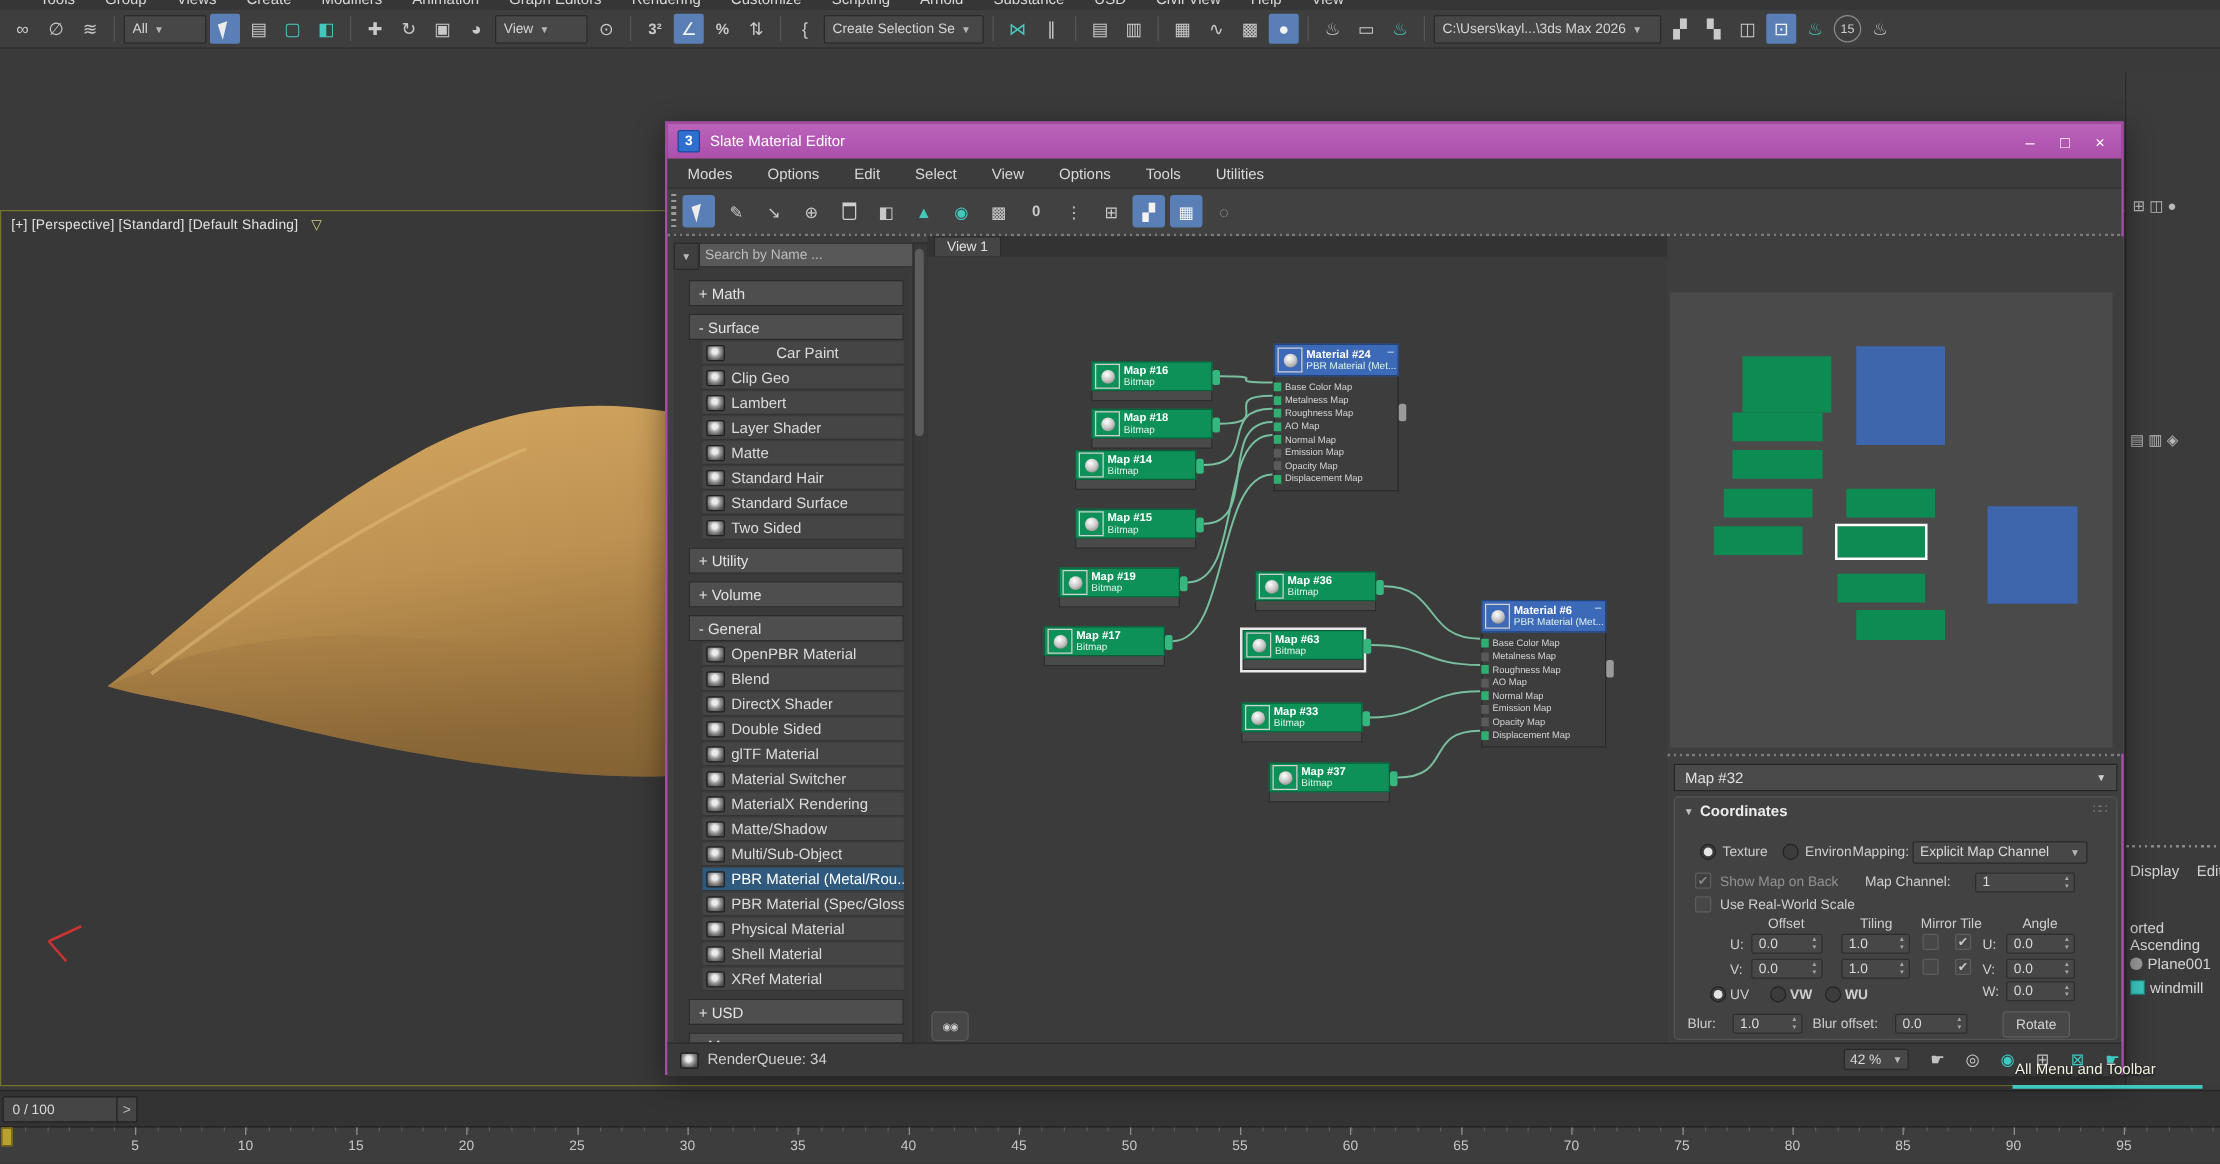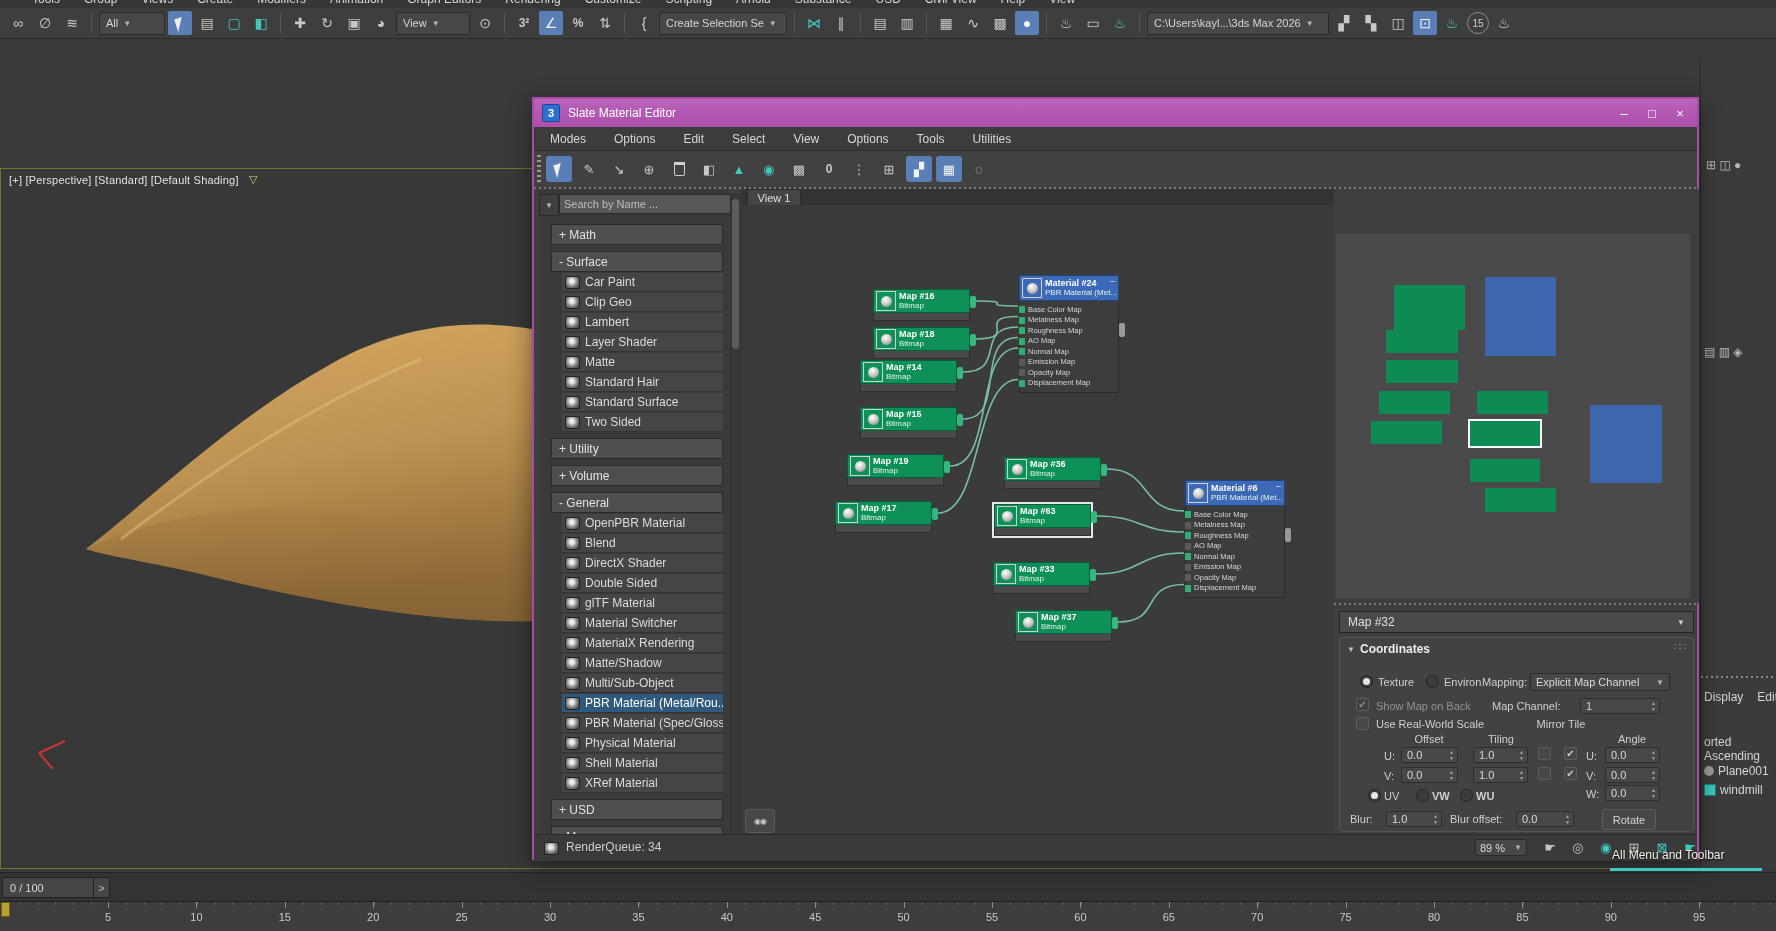"Car Paint" div { margin-left: none -> 36px }
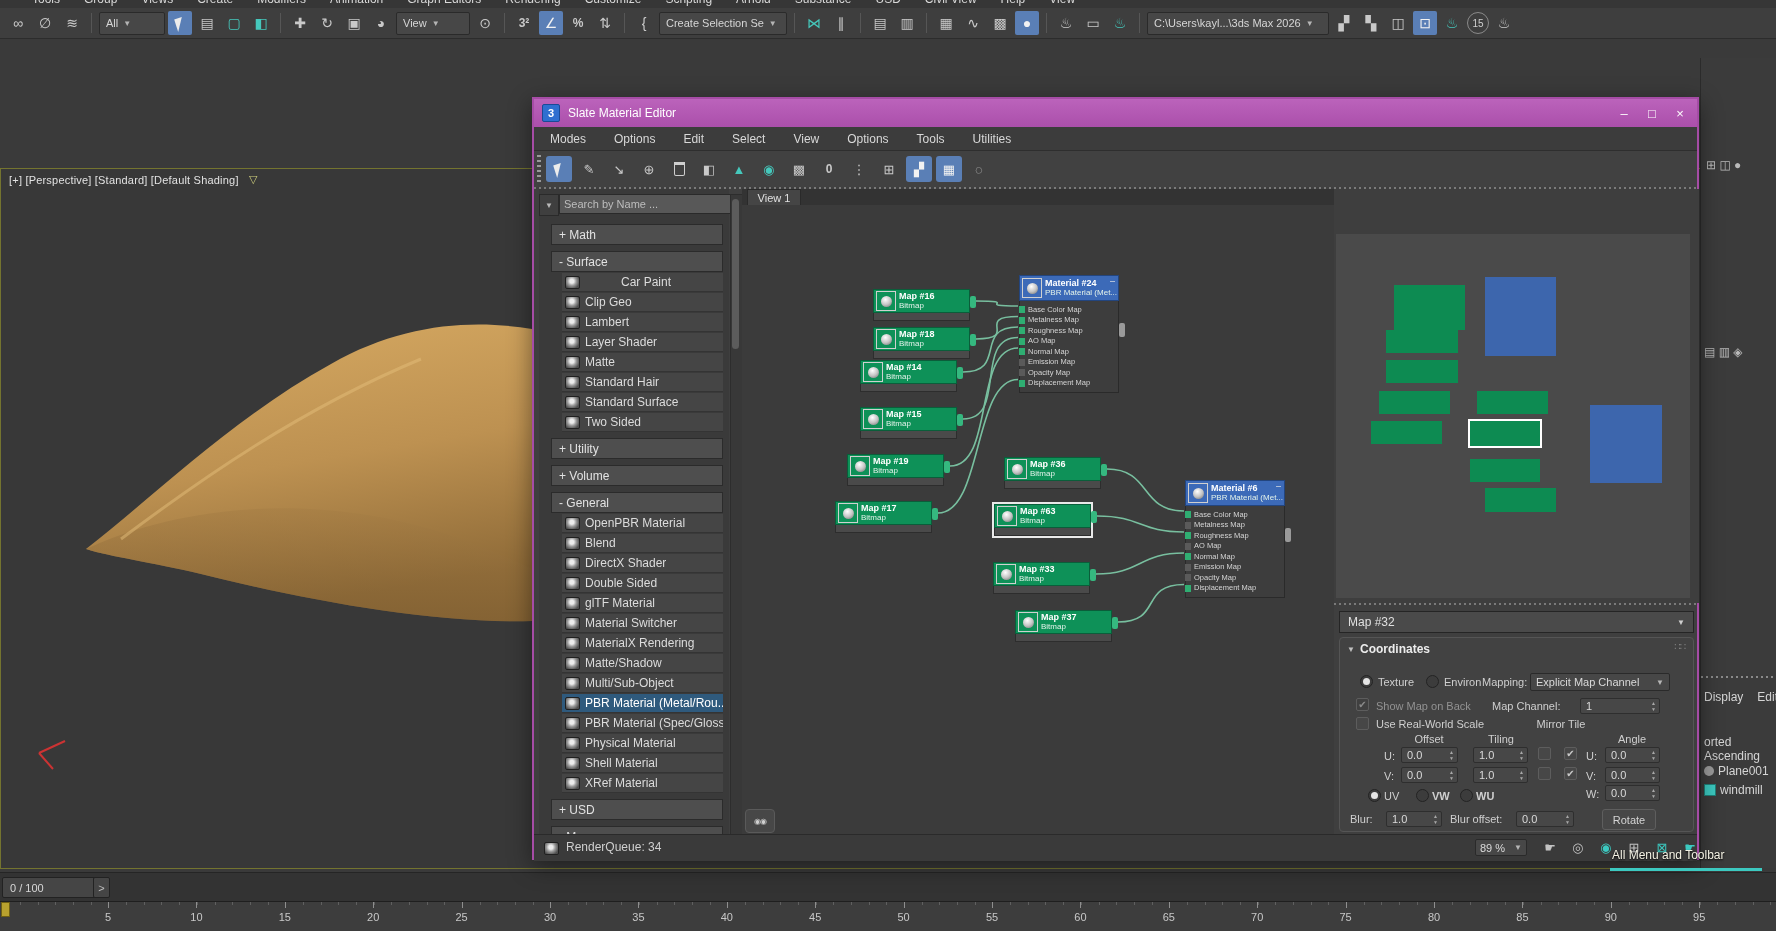"Mirror Tile" span.phead { top: 80px -> 95px }
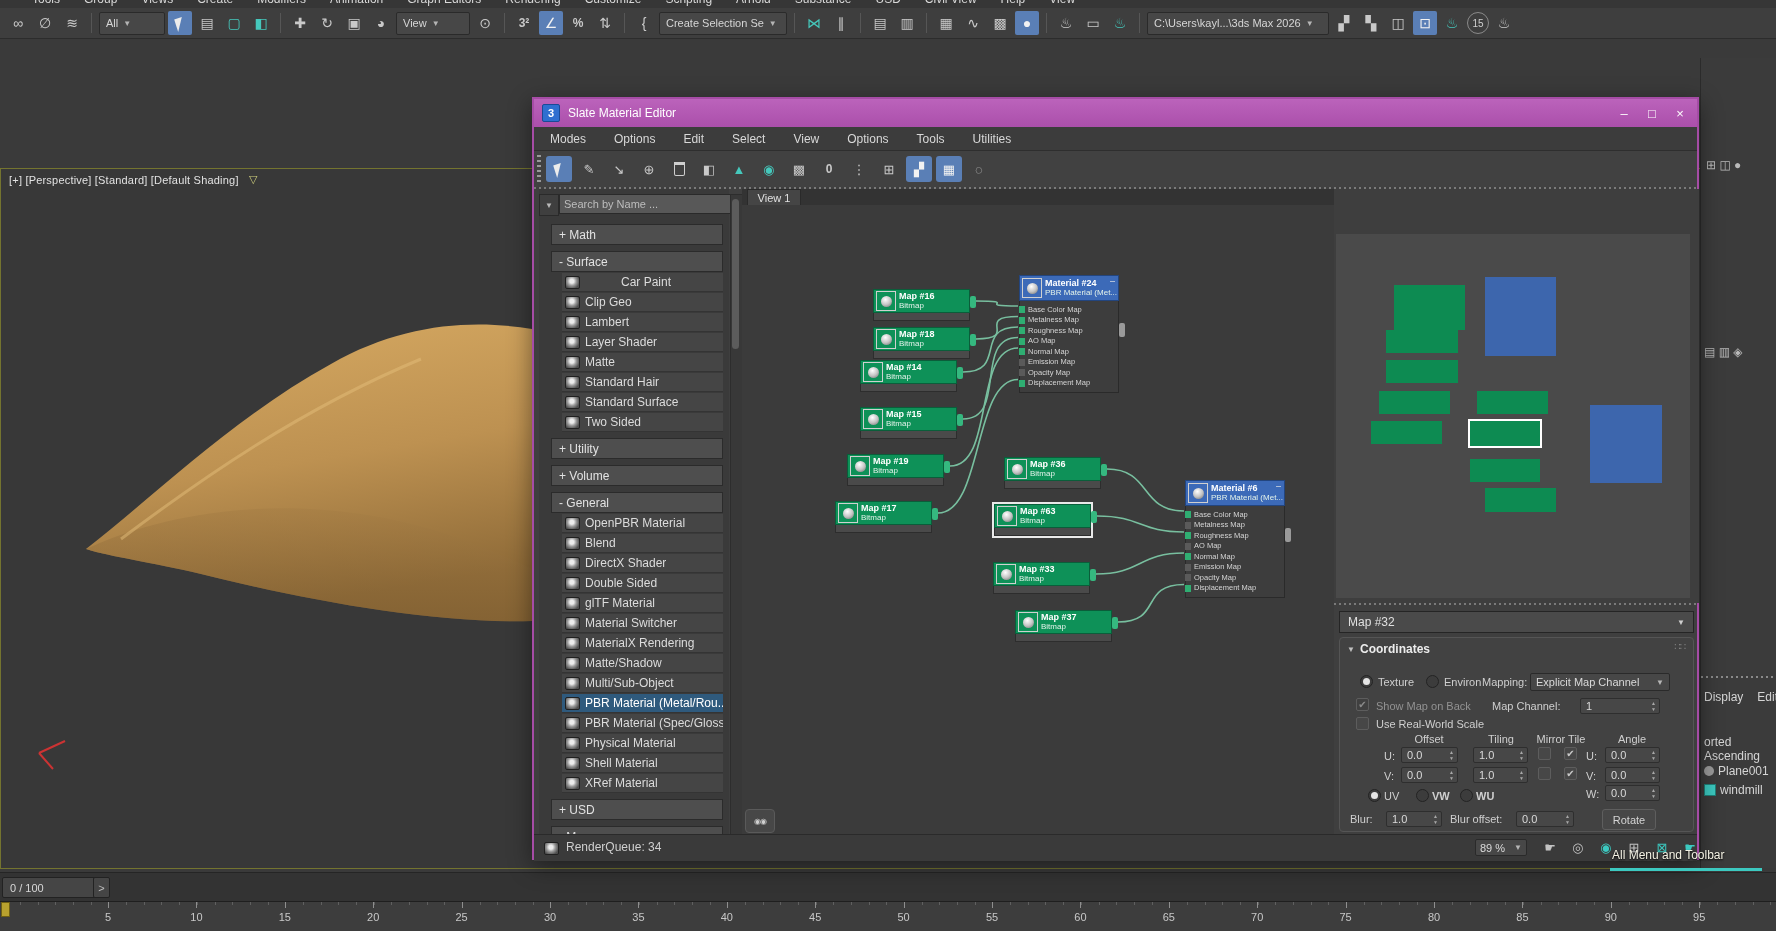"89 %" span { text: 89 -> 42 }
